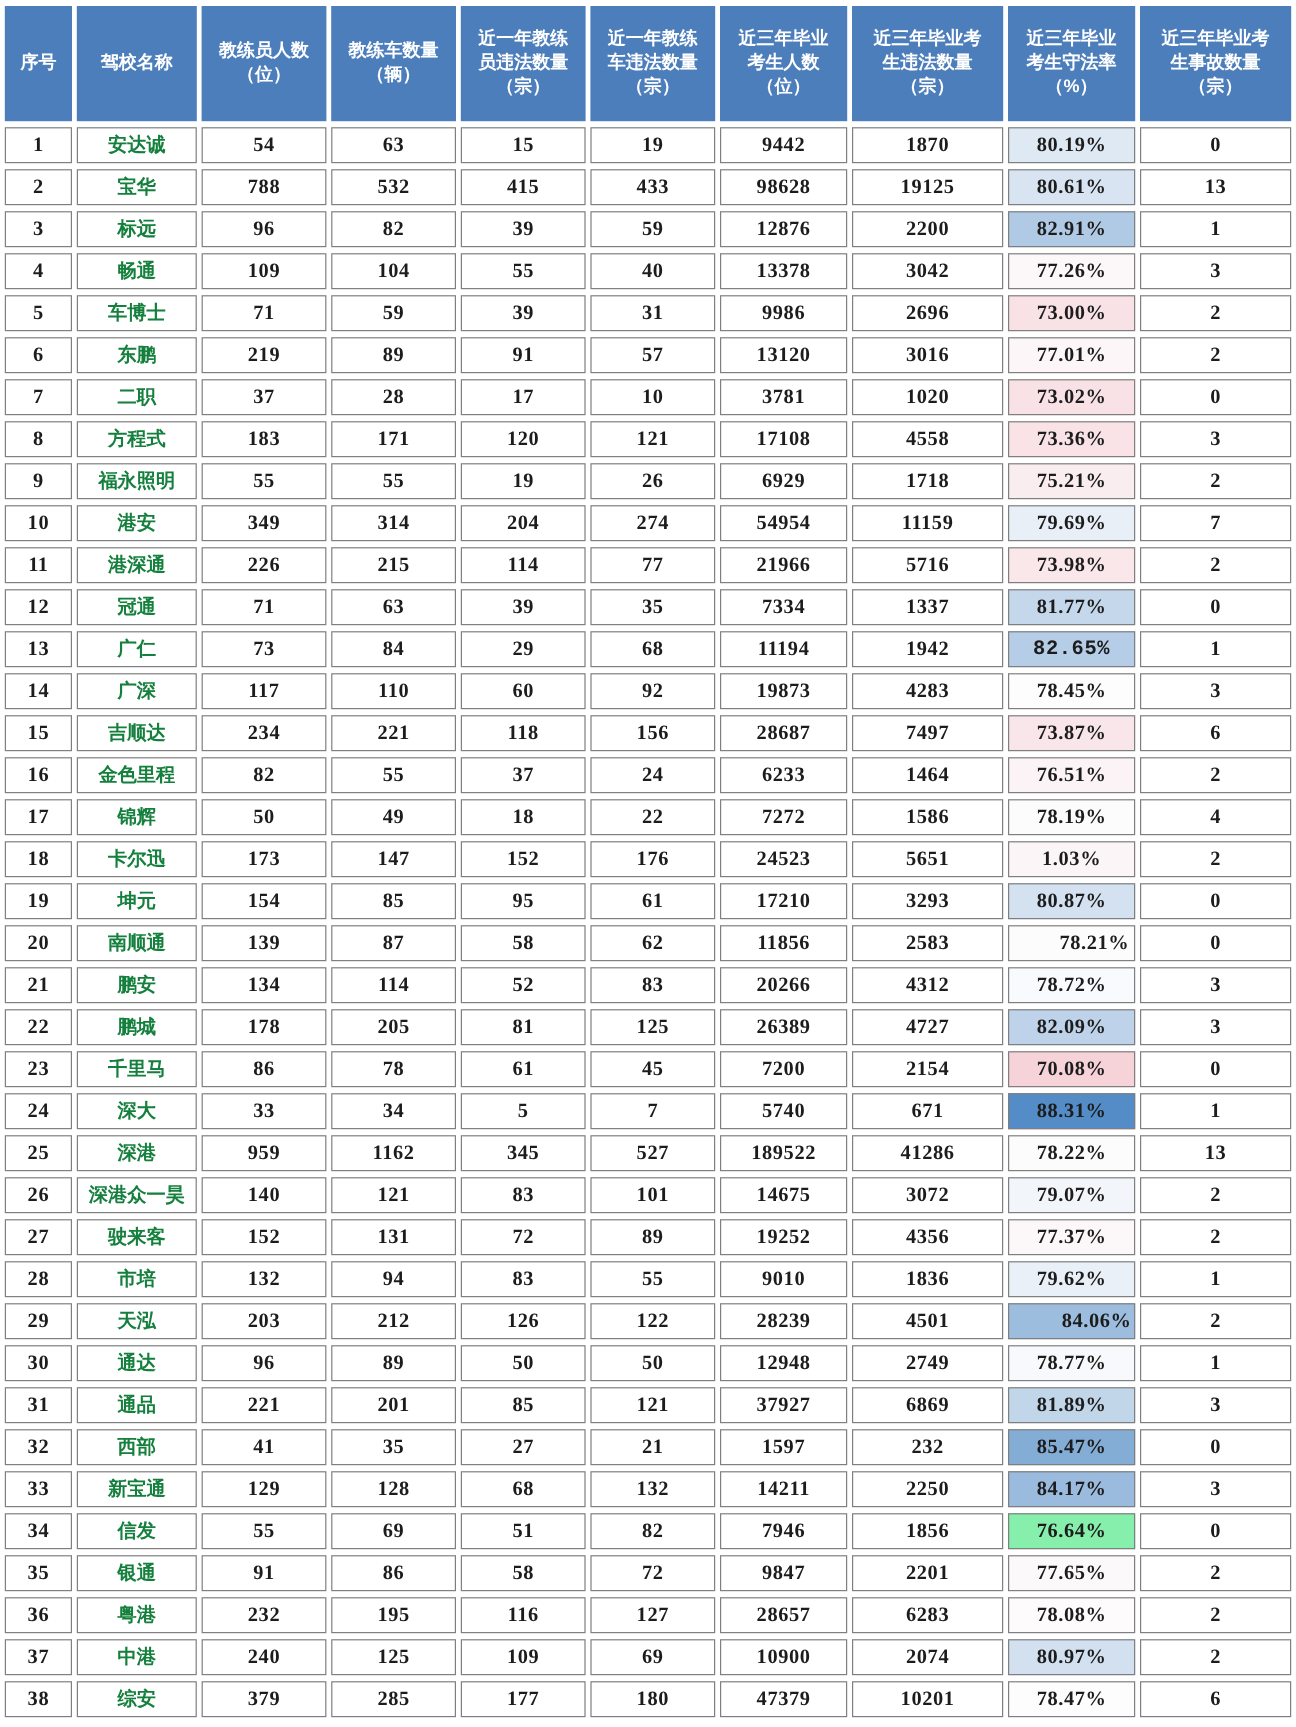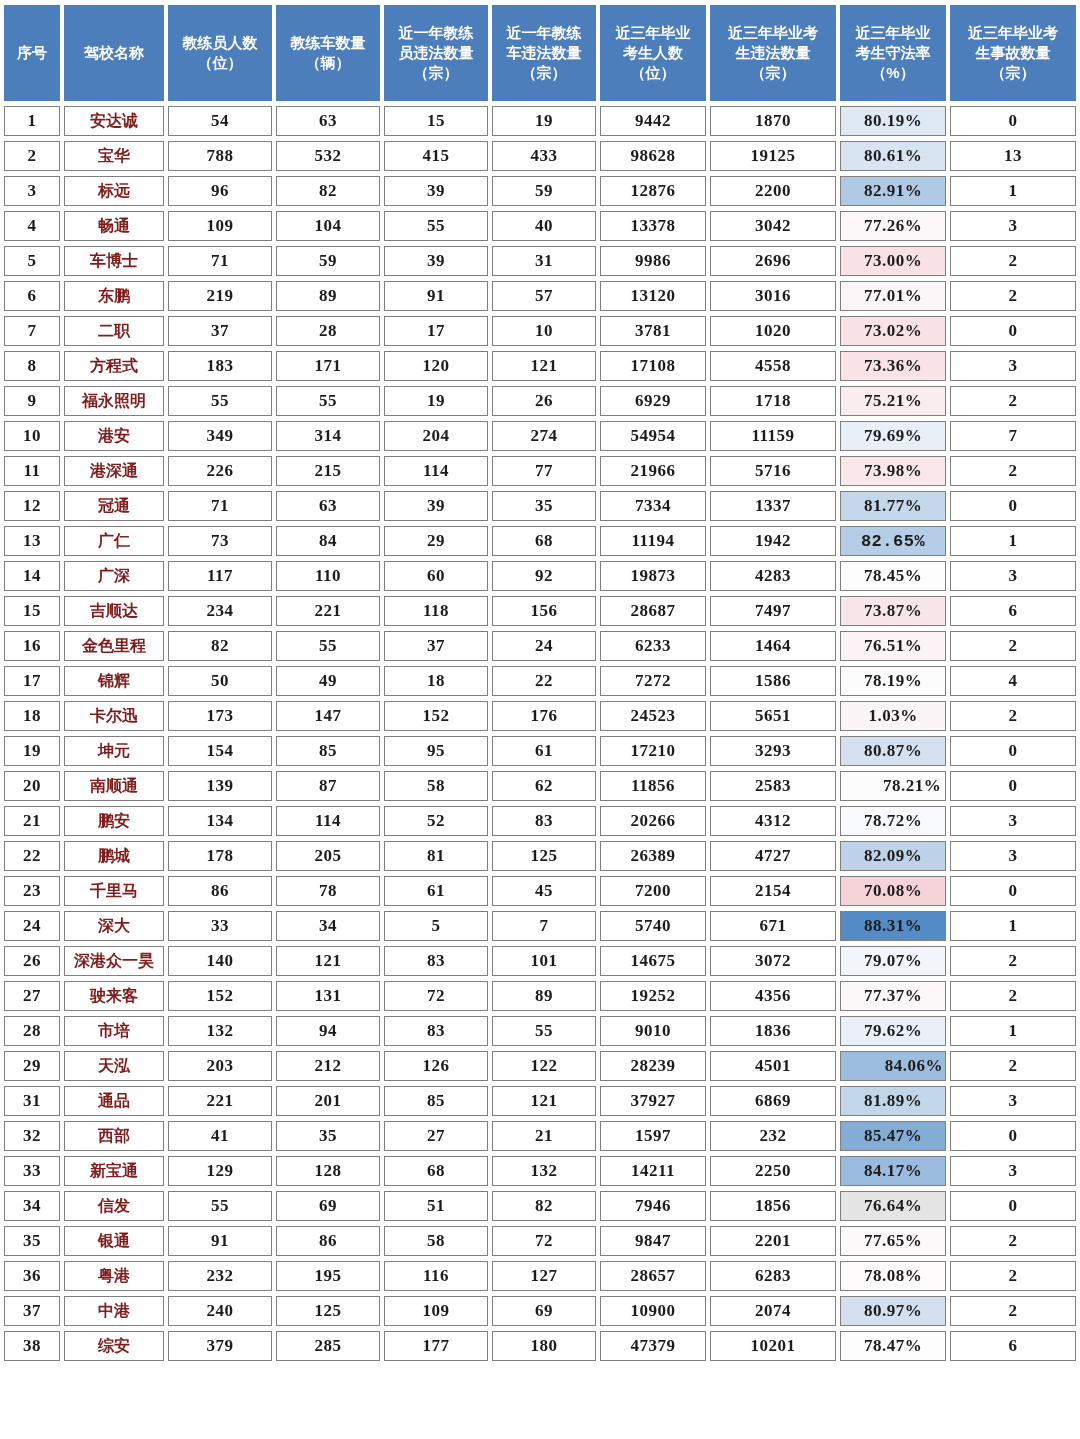"安达诚" td.c-name { color: #7f1d1d -> #15803d }
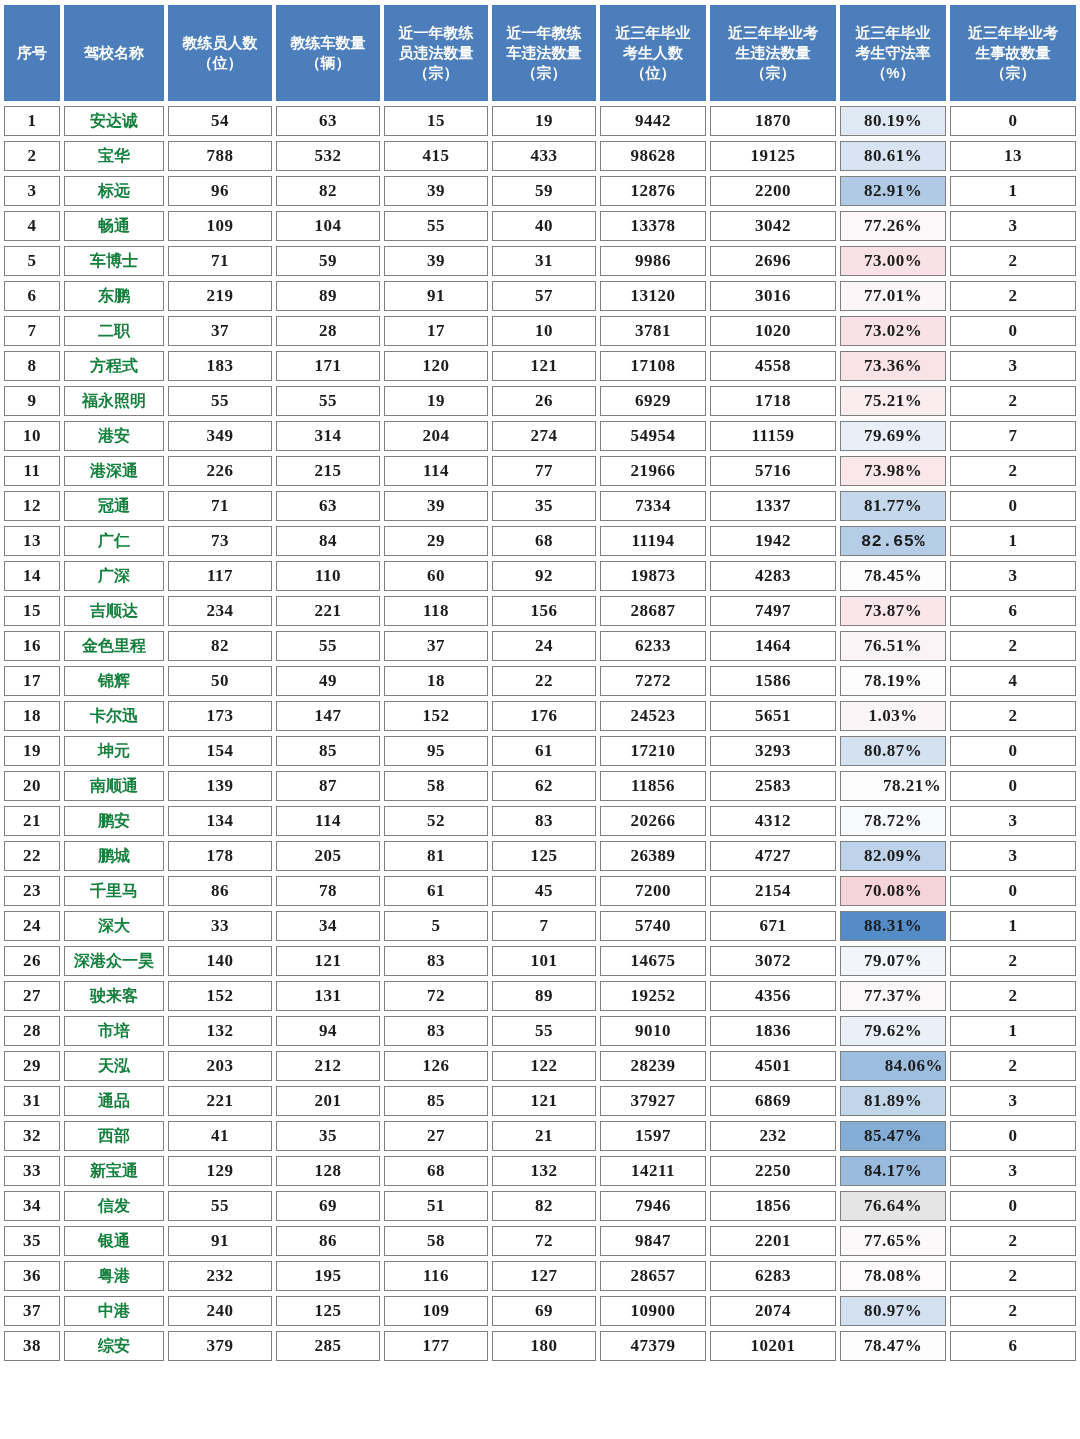"25" tr { html: none -> <tr> <td>25</td> <td>深港</td> <td>959</td> <td>1162</td> <td>345</td> <td>527</td> <td>189522</td> <td>41286</td> <td>78.22%</td> <td>13</td> </tr> }
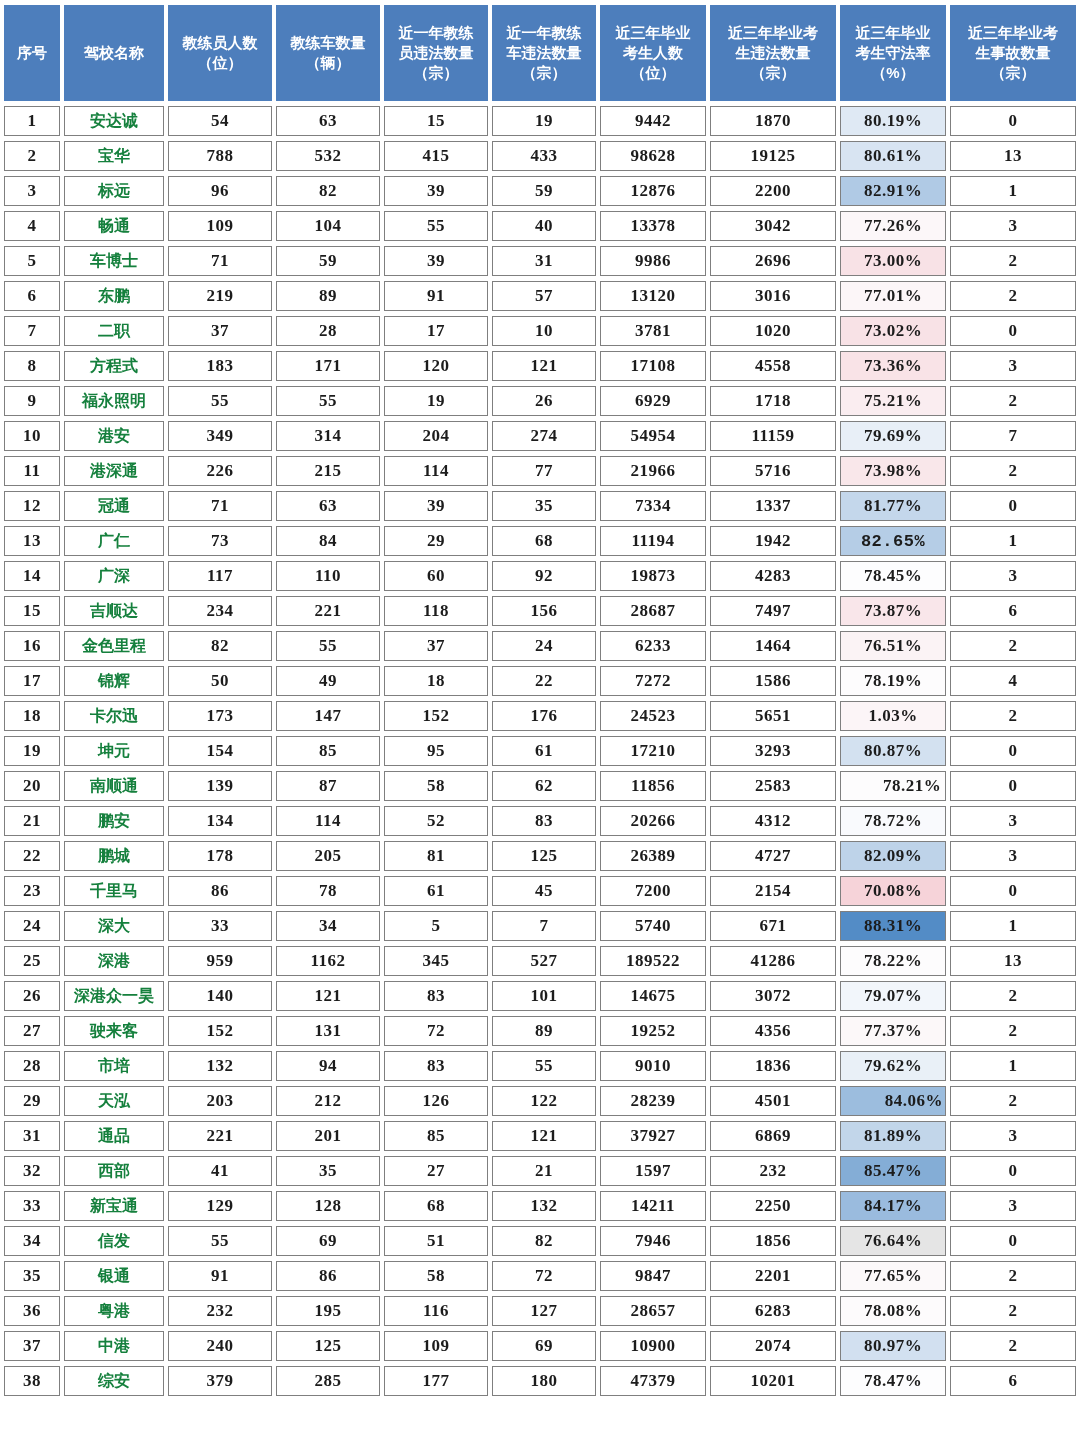"30" tr { html: none -> <tr> <td>30</td> <td>通达</td> <td>96</td> <td>89</td> <td>50</td> <td>50</td> <td>12948</td> <td>2749</td> <td>78.77%</td> <td>1</td> </tr> }
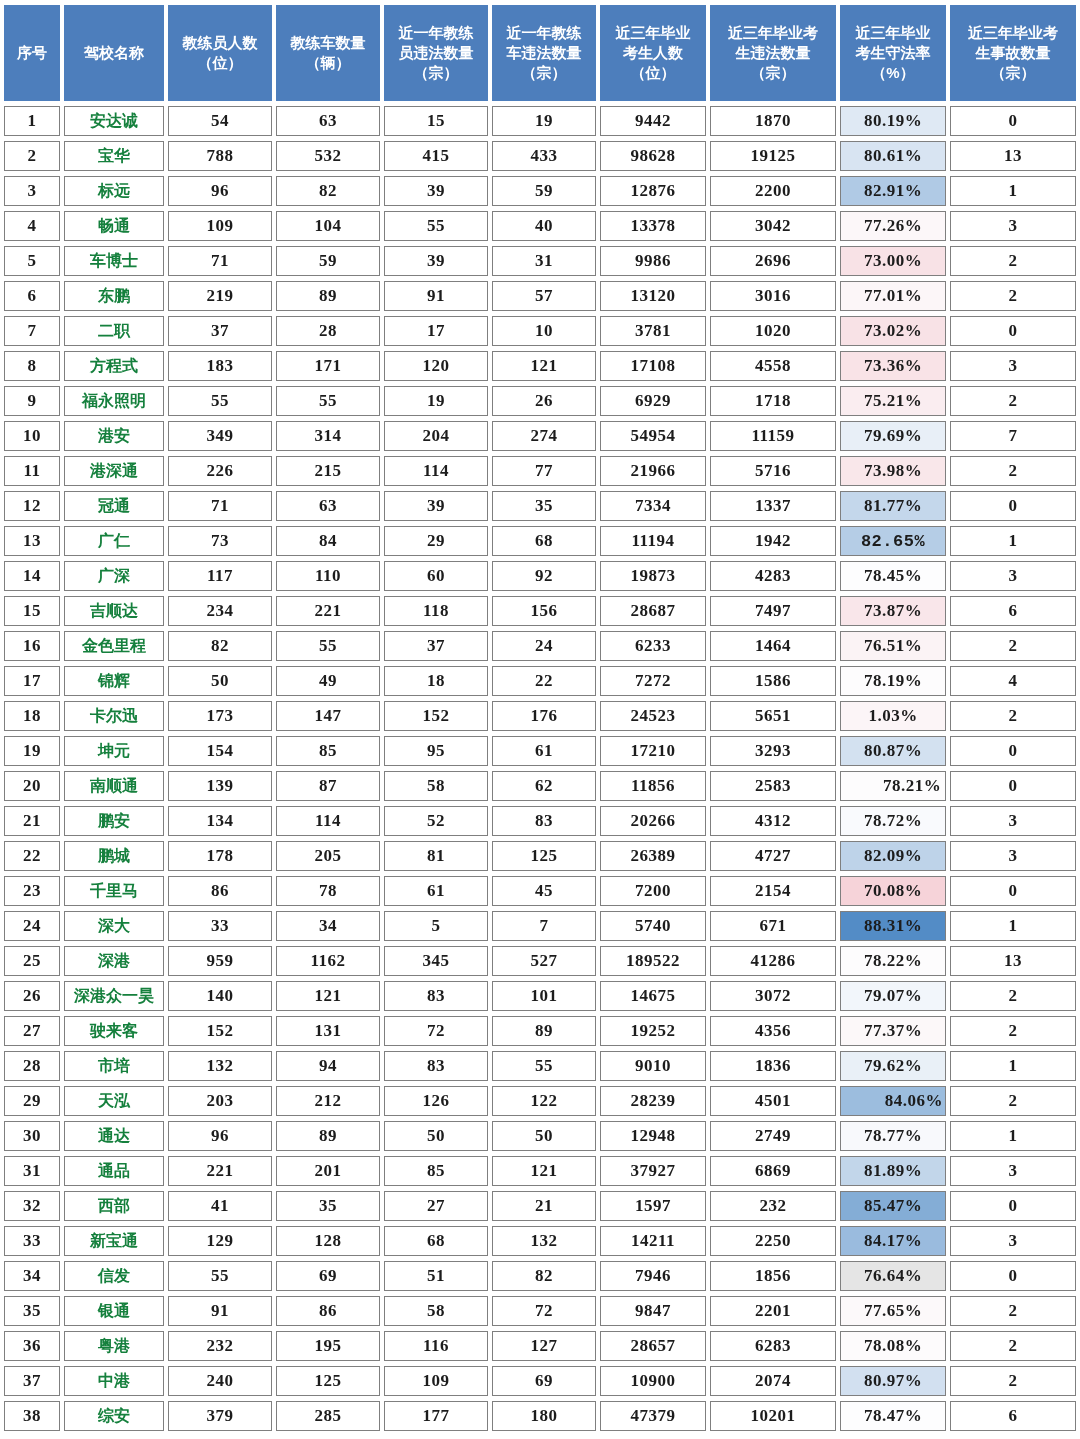"76.64%" td.c-num { background: #e5e5e5 -> #86efac }
